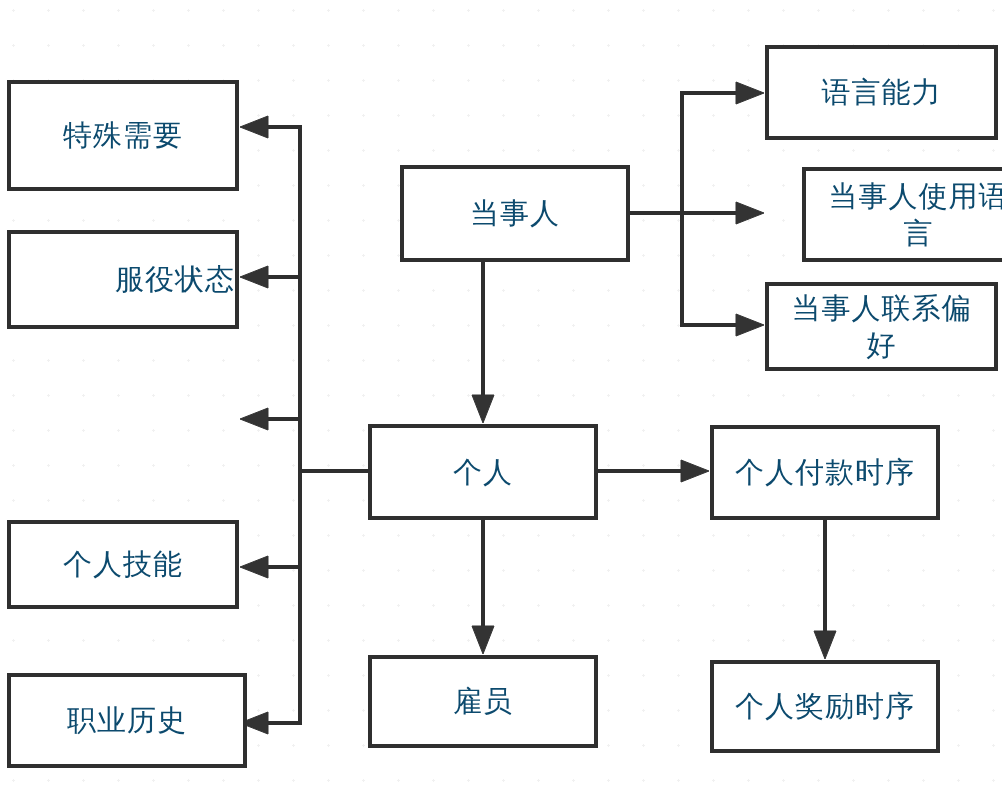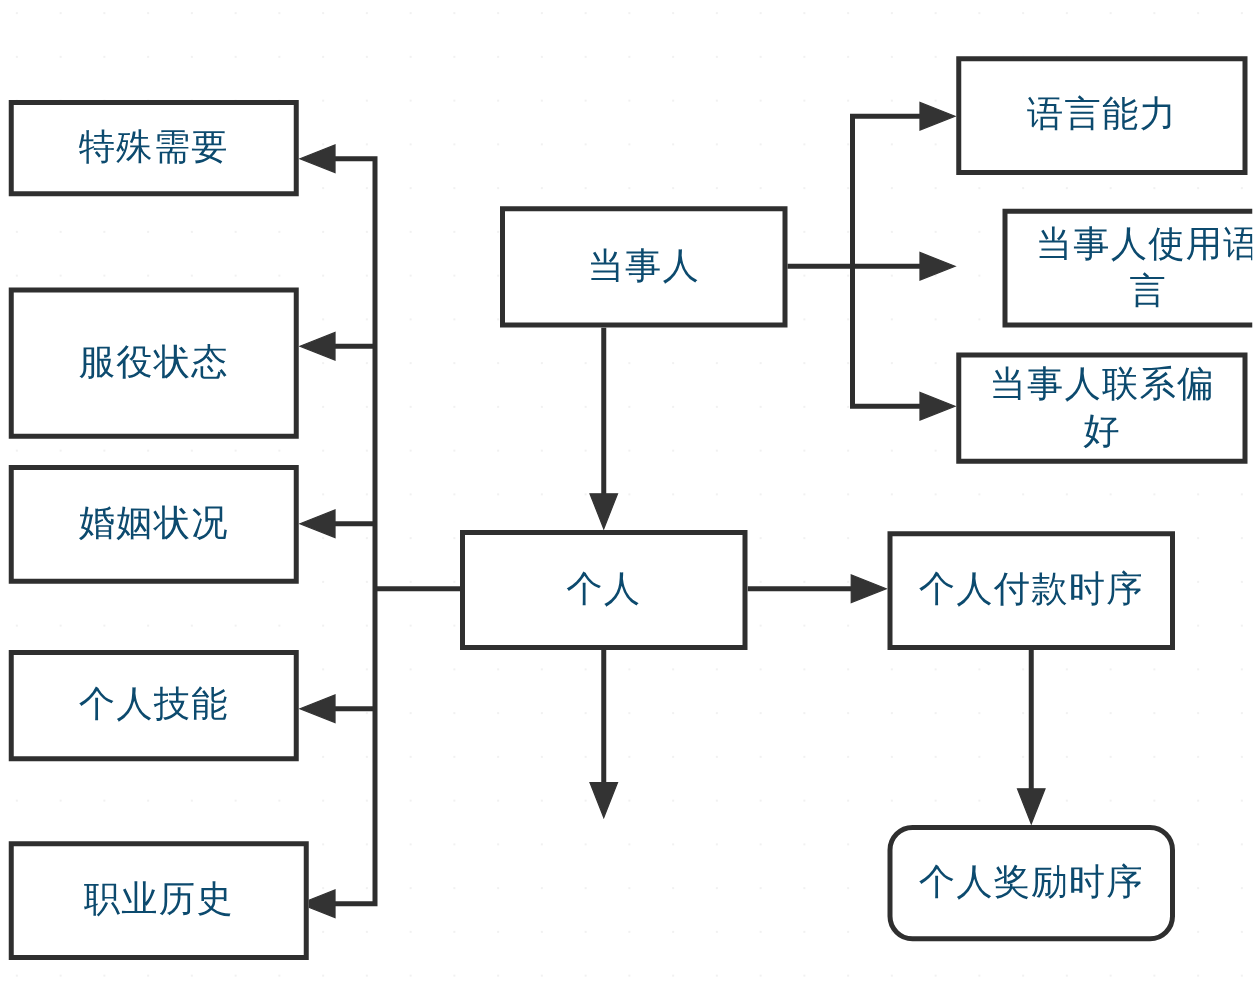"特殊需要" .n-special-needs { height: 77px -> 111px }
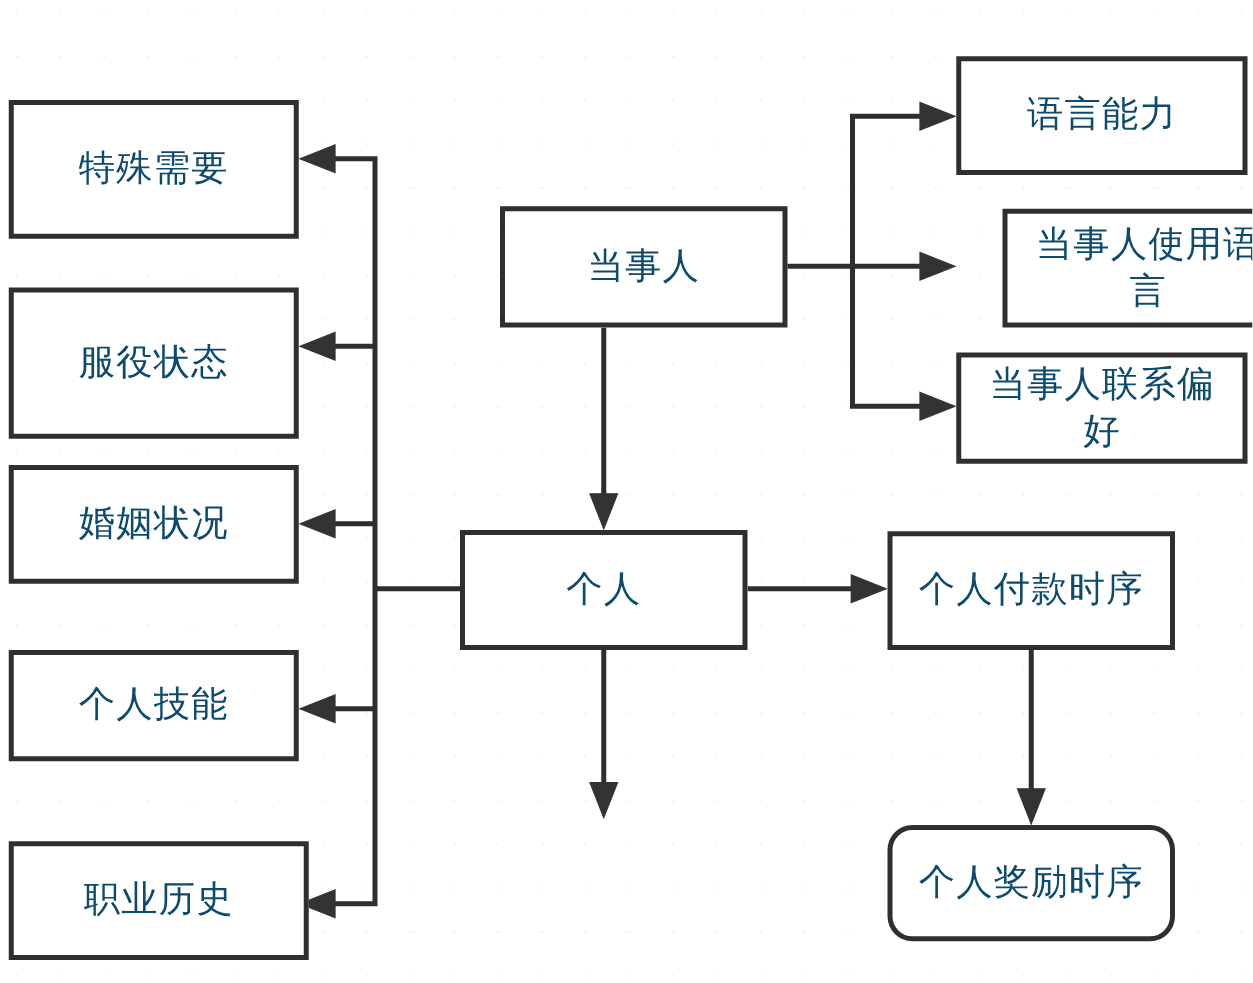"服役状态" .n-service-status { height: 121px -> 99px; justify-content: none -> flex-end }
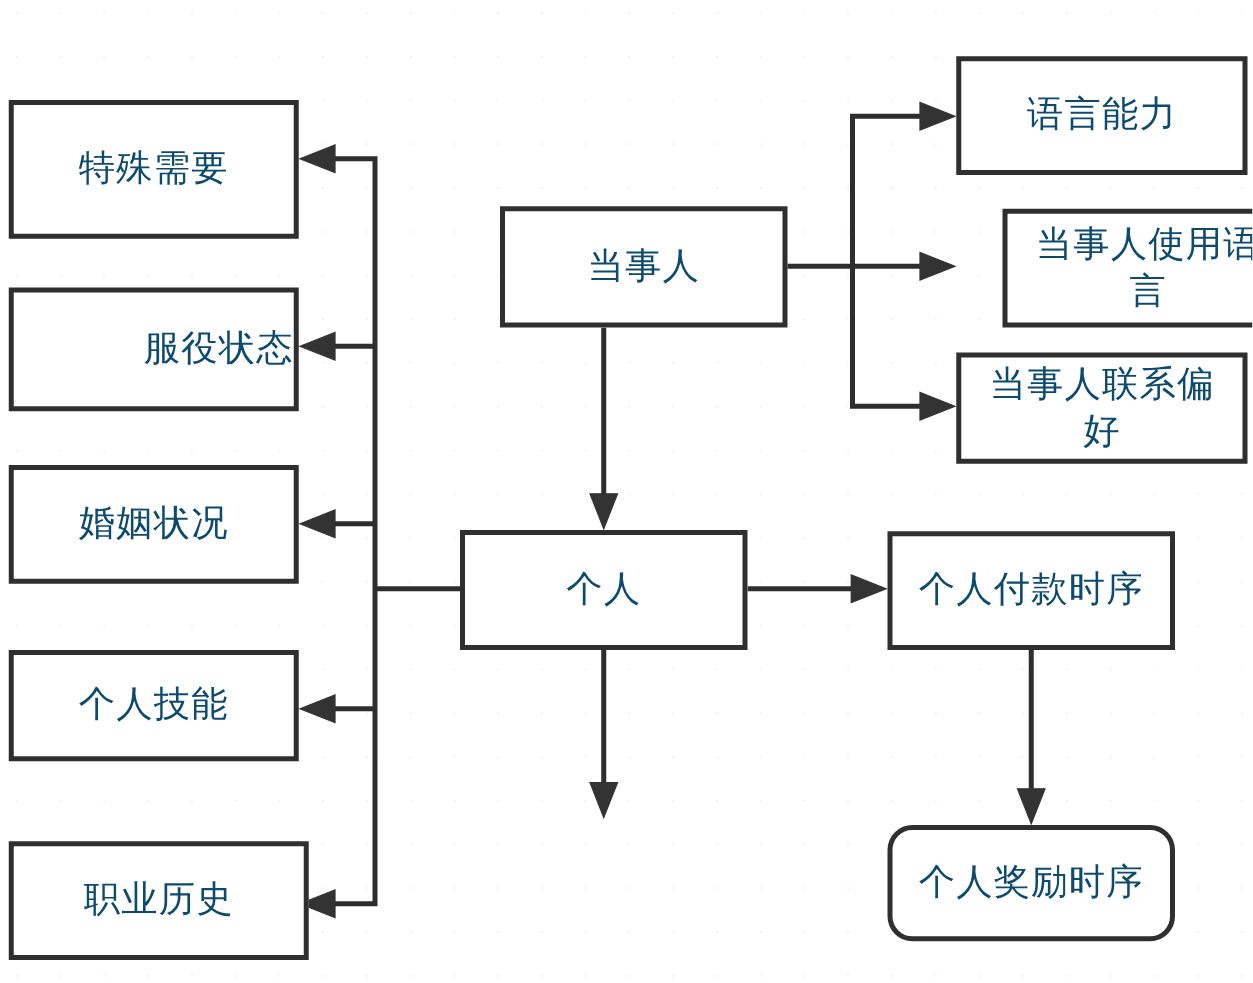"婚姻状况" div.node { html: <div> <span>婚姻状况</span> </div> -> none }
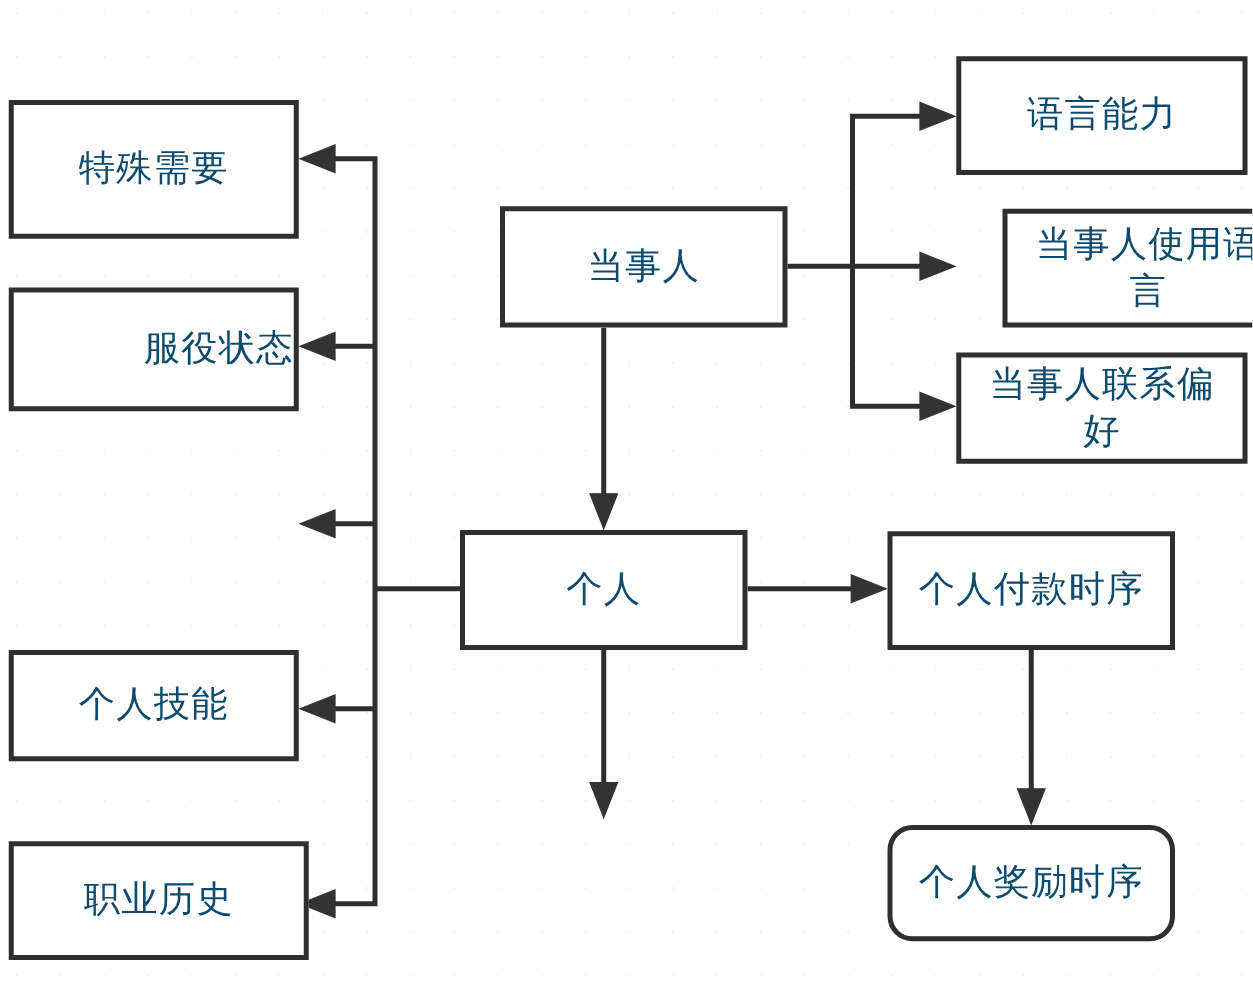"雇员" div.node { html: none -> <div> <span>雇员</span> </div> }
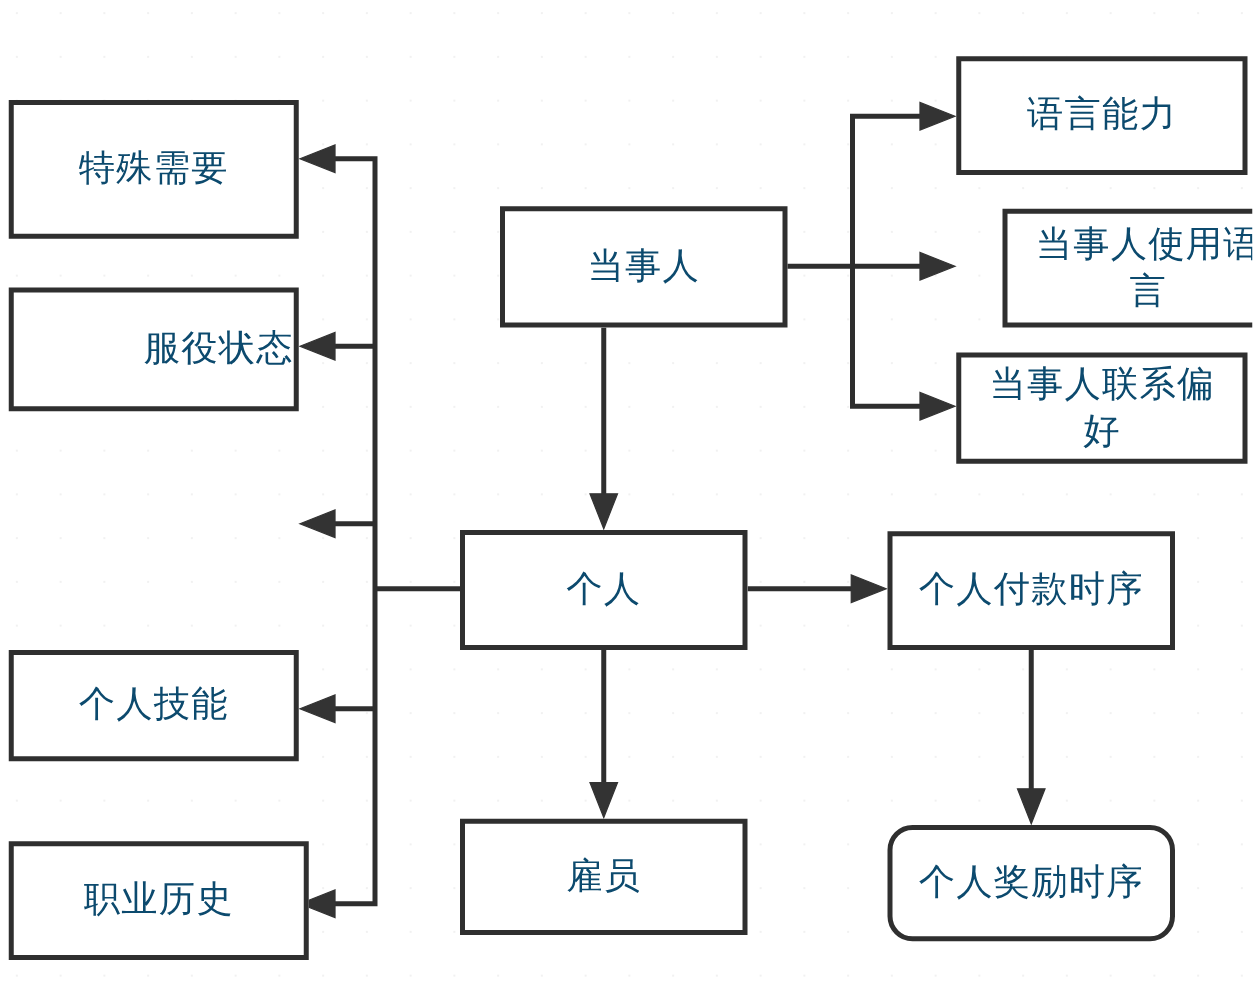"个人奖励时序" .n-personal-reward-sequence { border-radius: 20px -> none }
